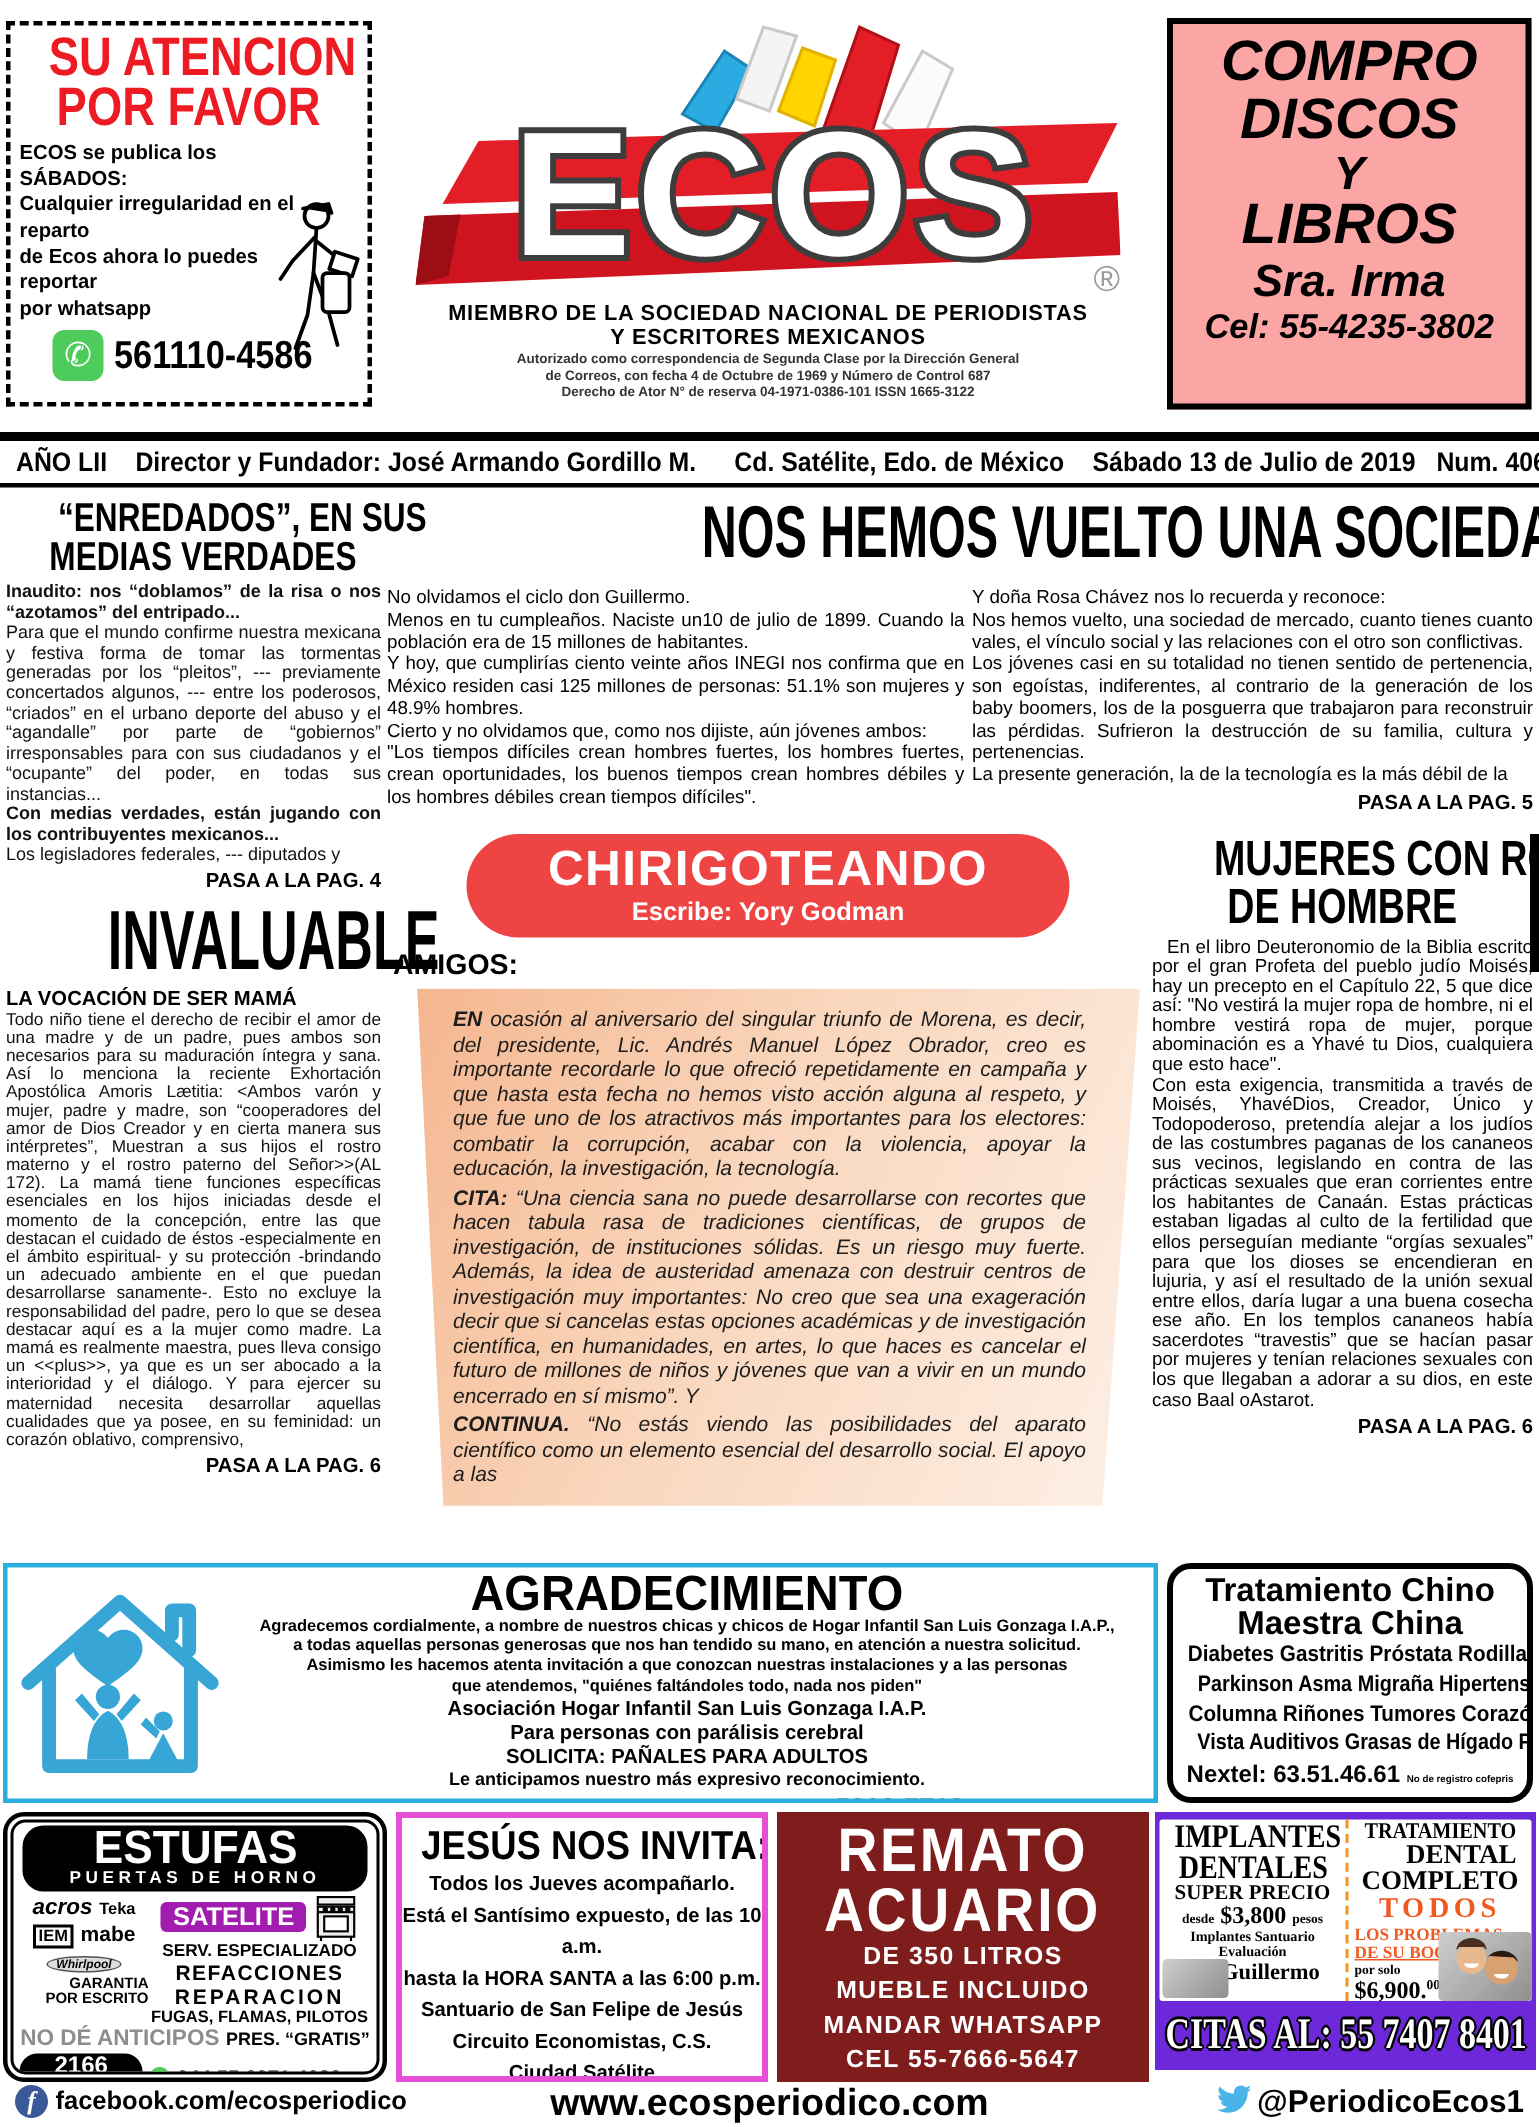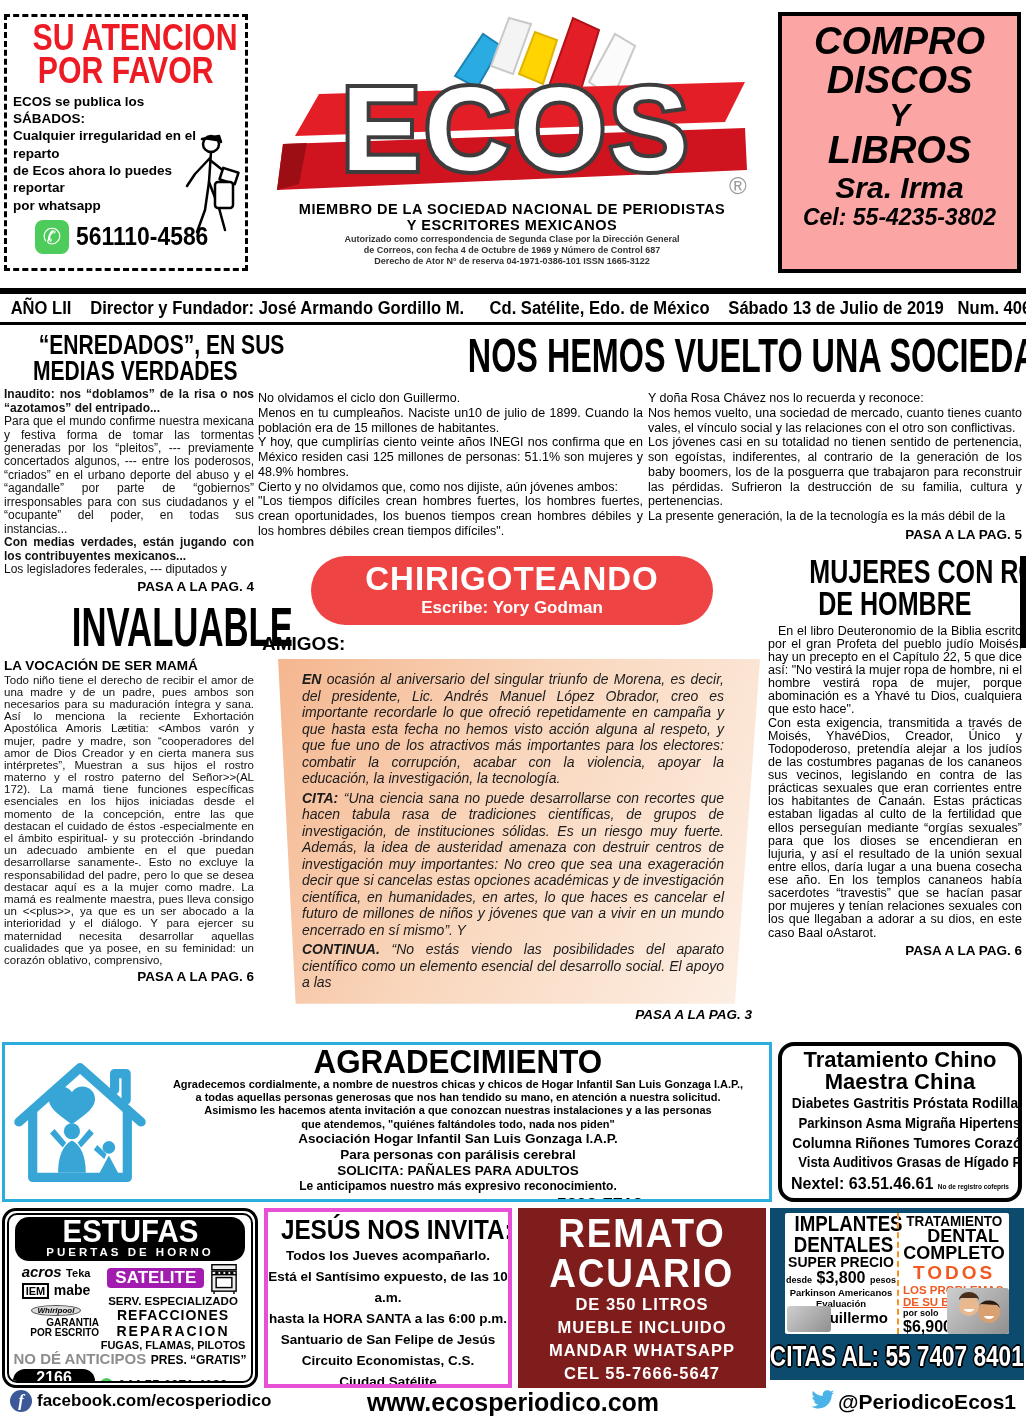"PASA A LA PAG. 3" div.jump { html: <div>PASA A LA PAG. 3</div> -> none }
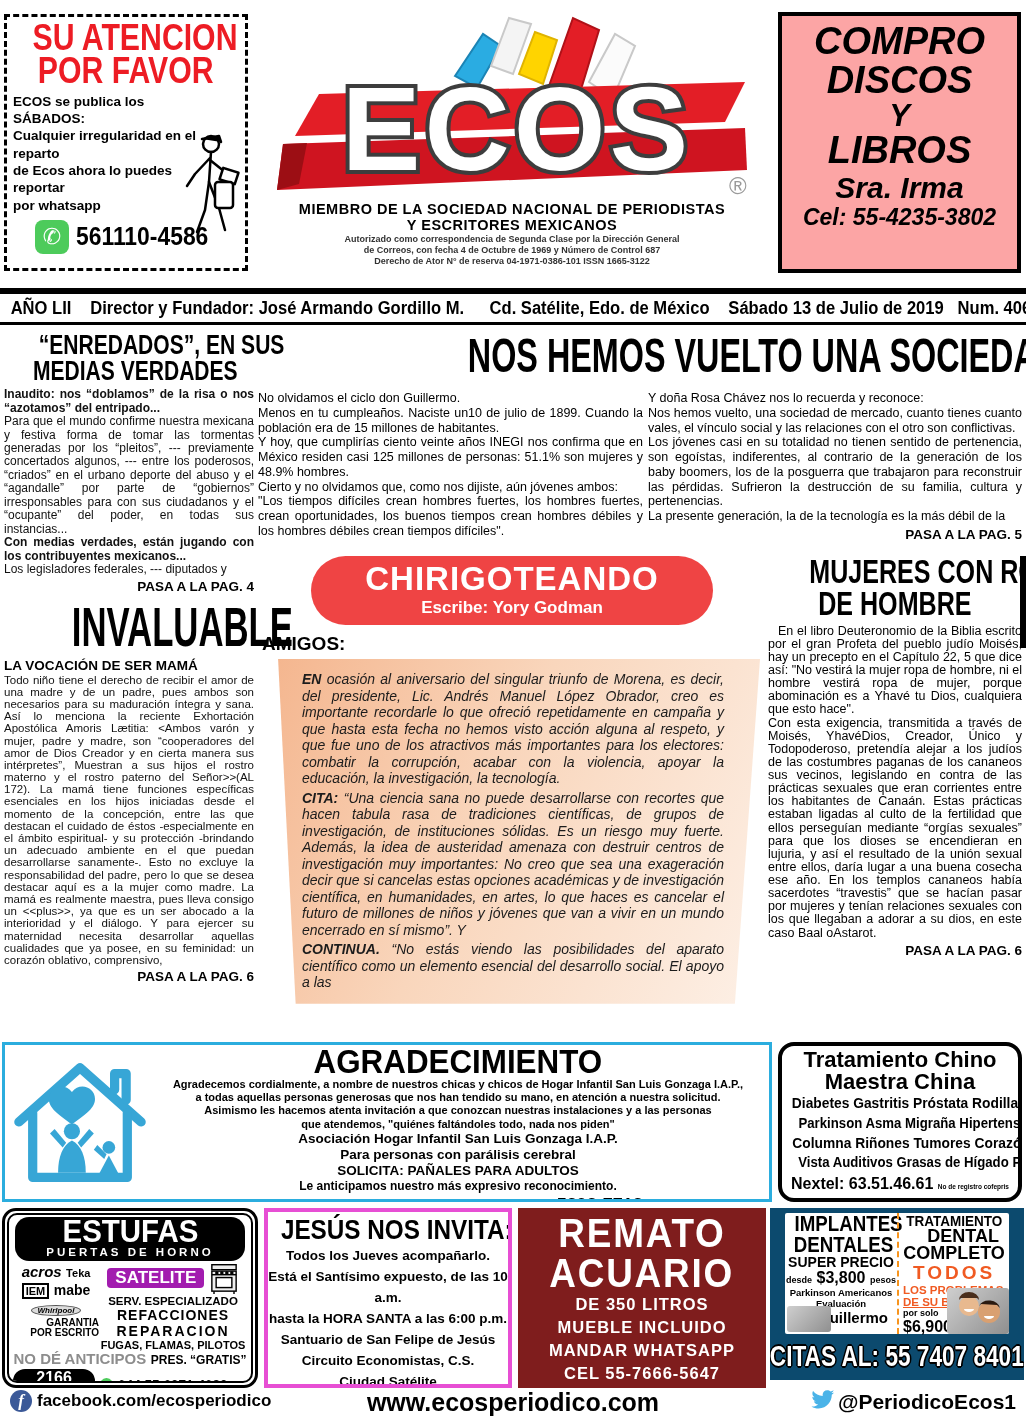"IMPLANTES" .dental { background: #0c4a6e -> #6d28d9; font-family: none -> Liberation Serif, serif; padding: 5px 15px 0 -> 5px 3px 0 }
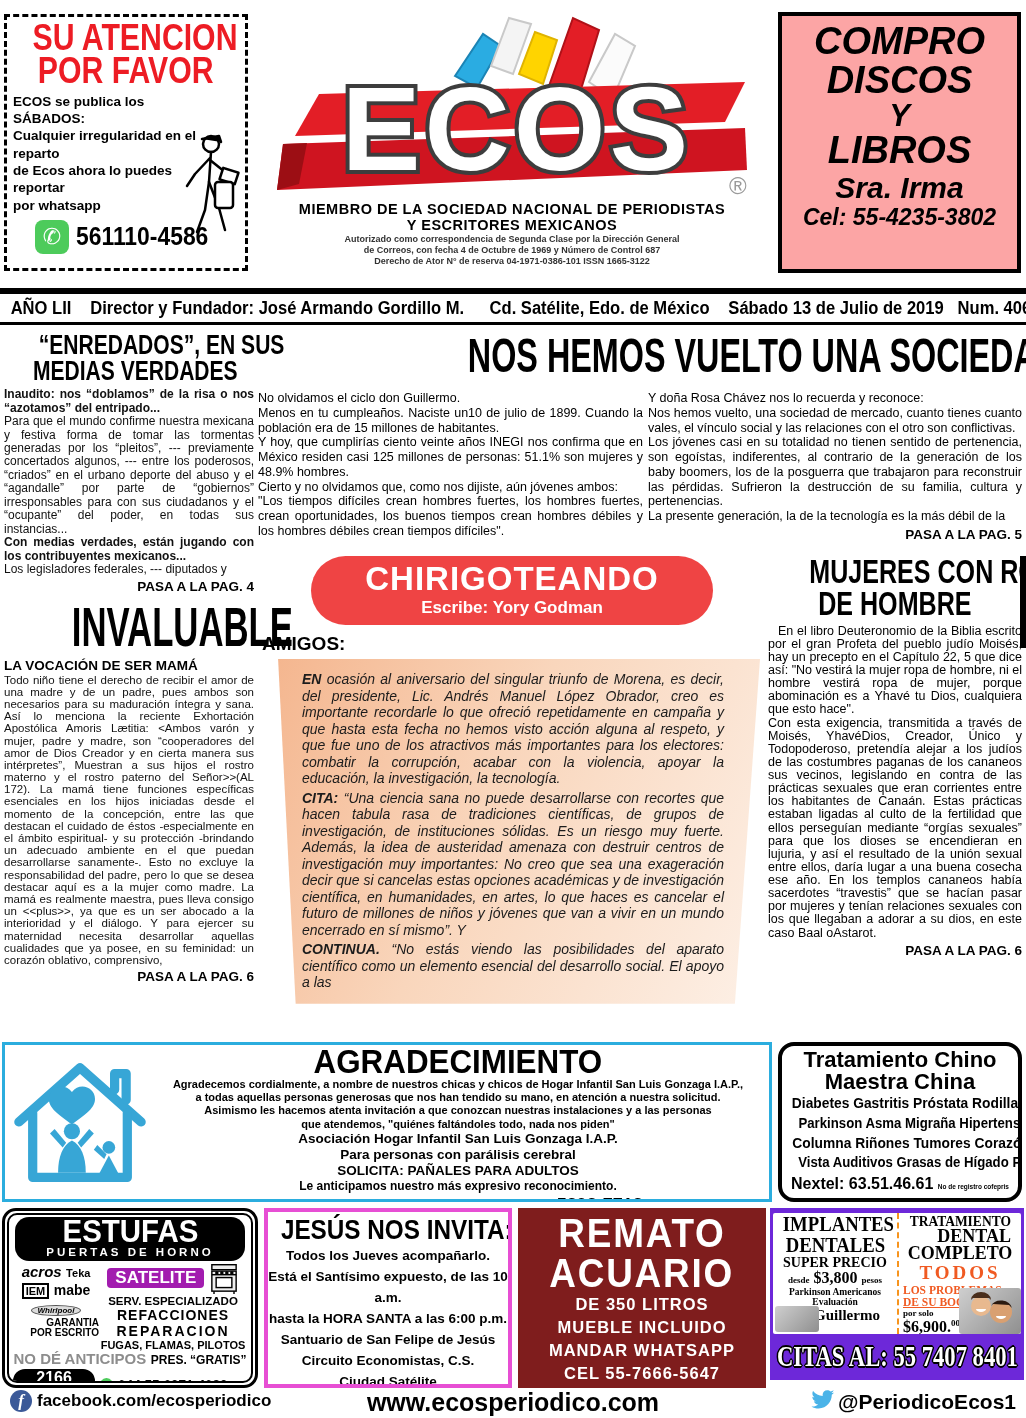"Parkinson Americanos" div { text: Parkinson Americanos -> Implantes Santuario }
